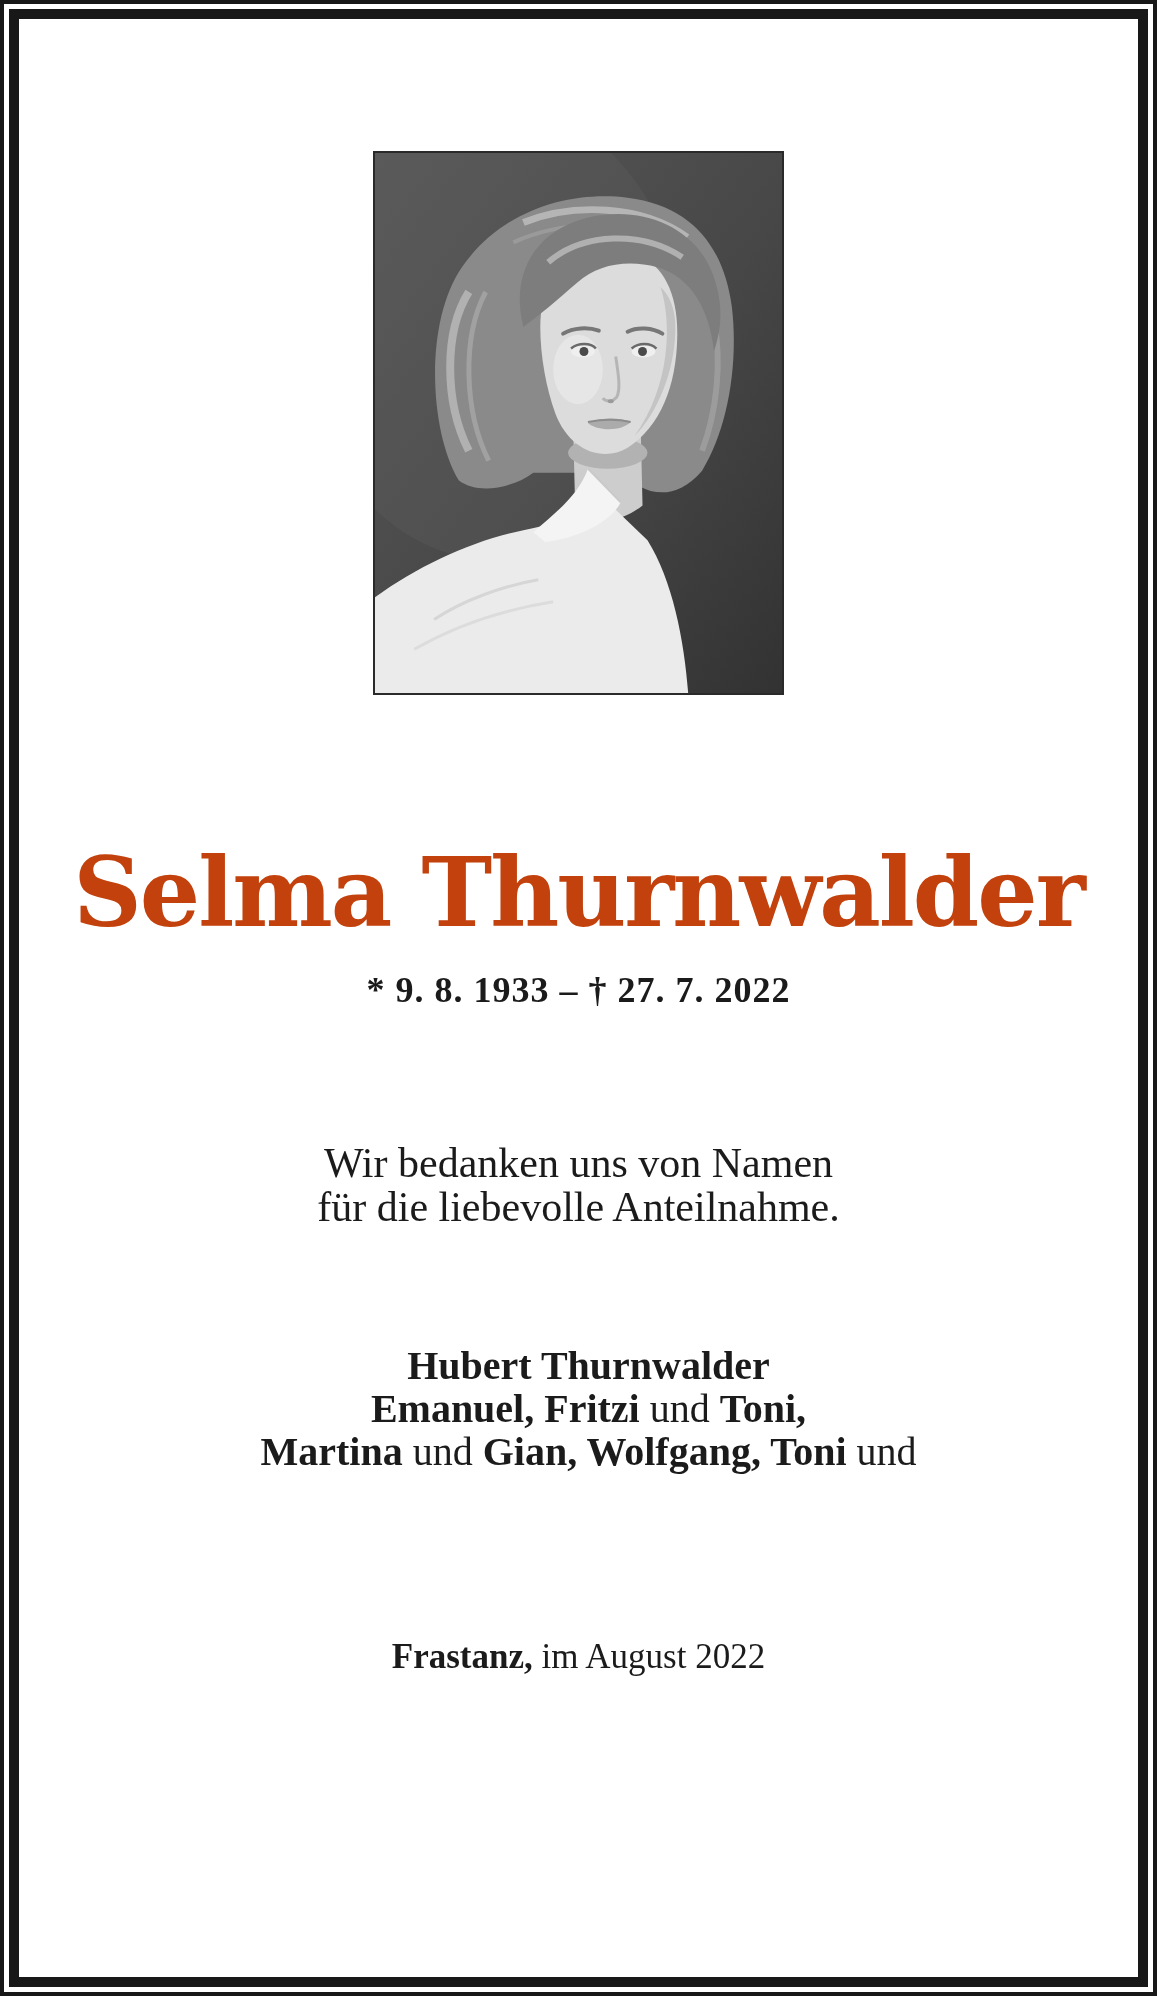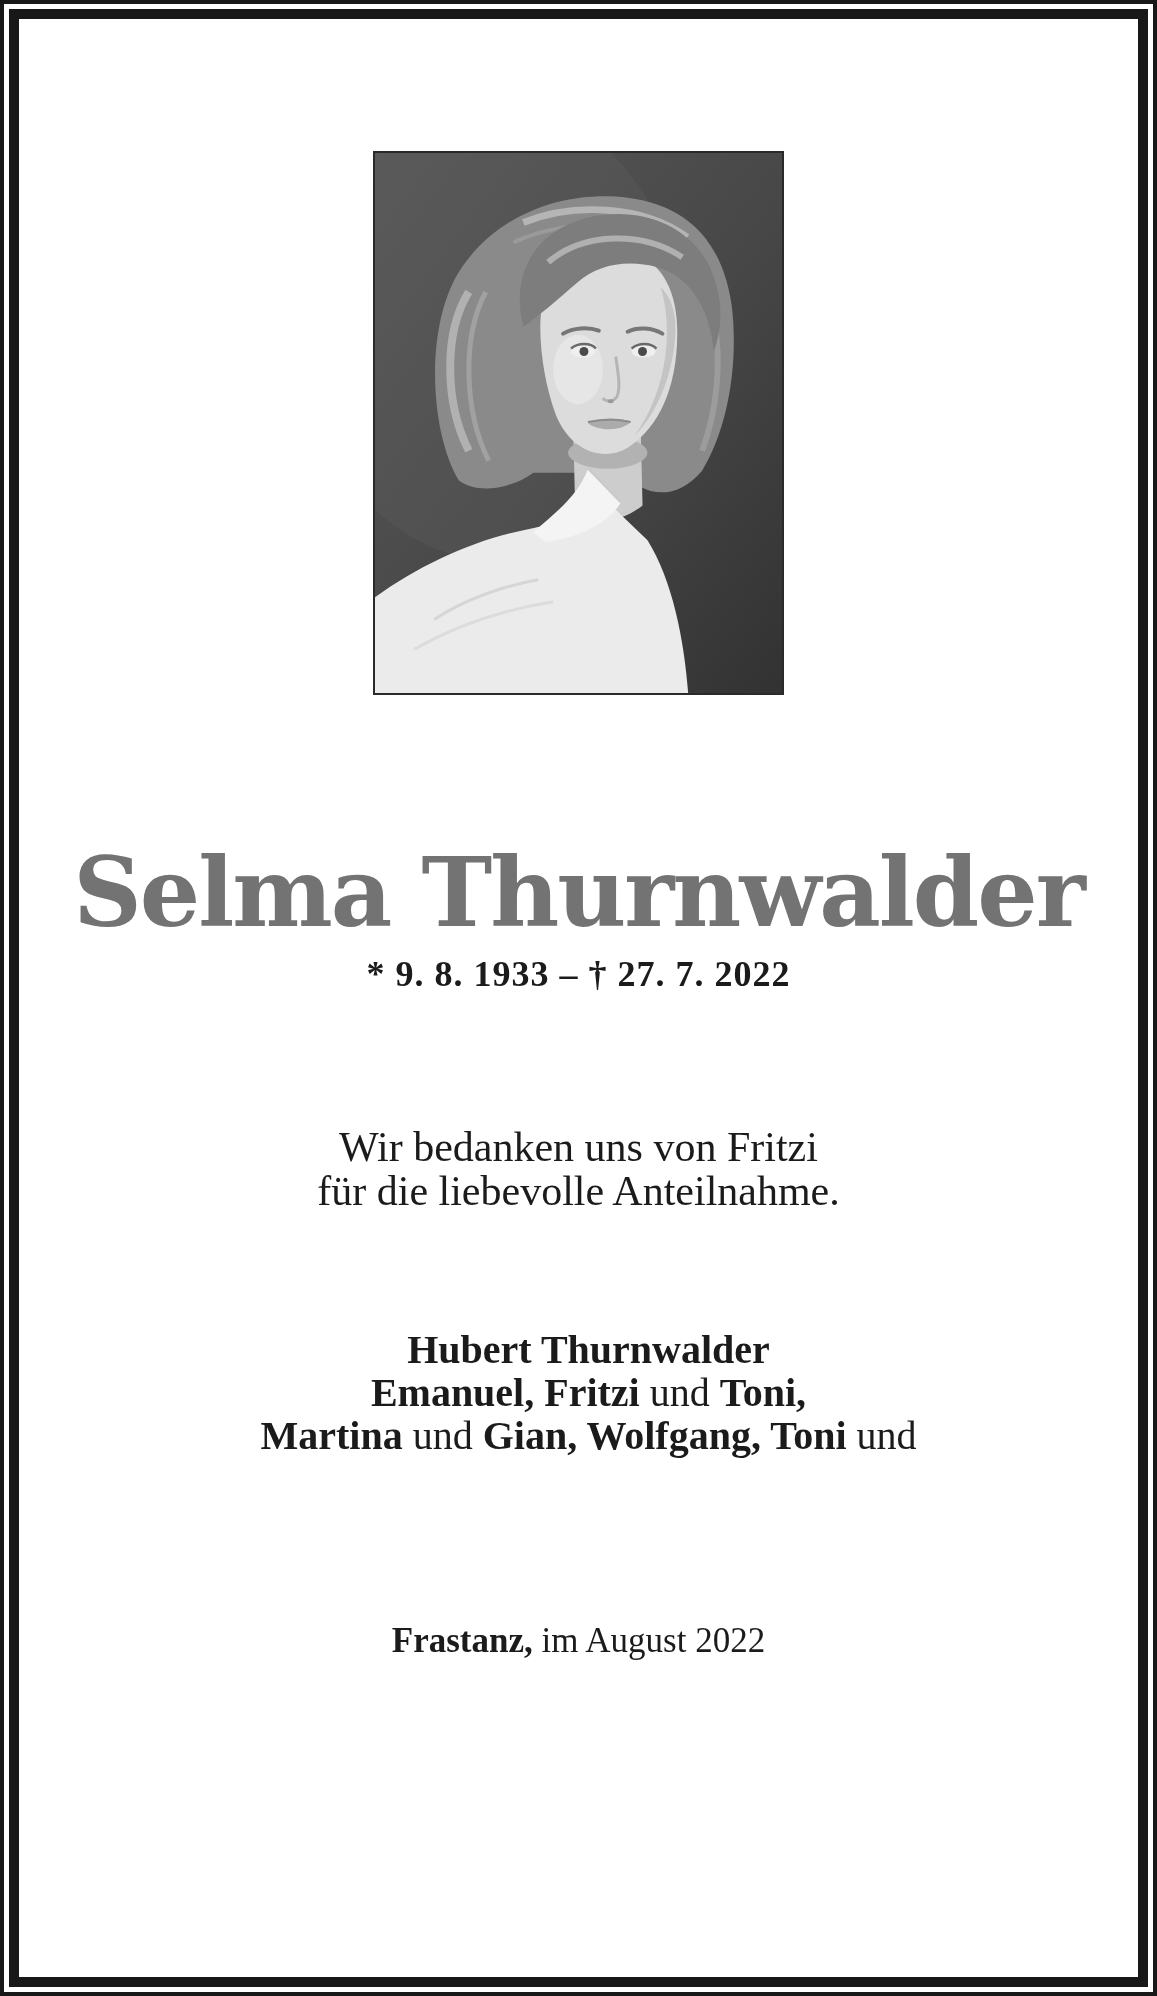"Selma Thurnwalder" .title { color: #737373 -> #c2410c }
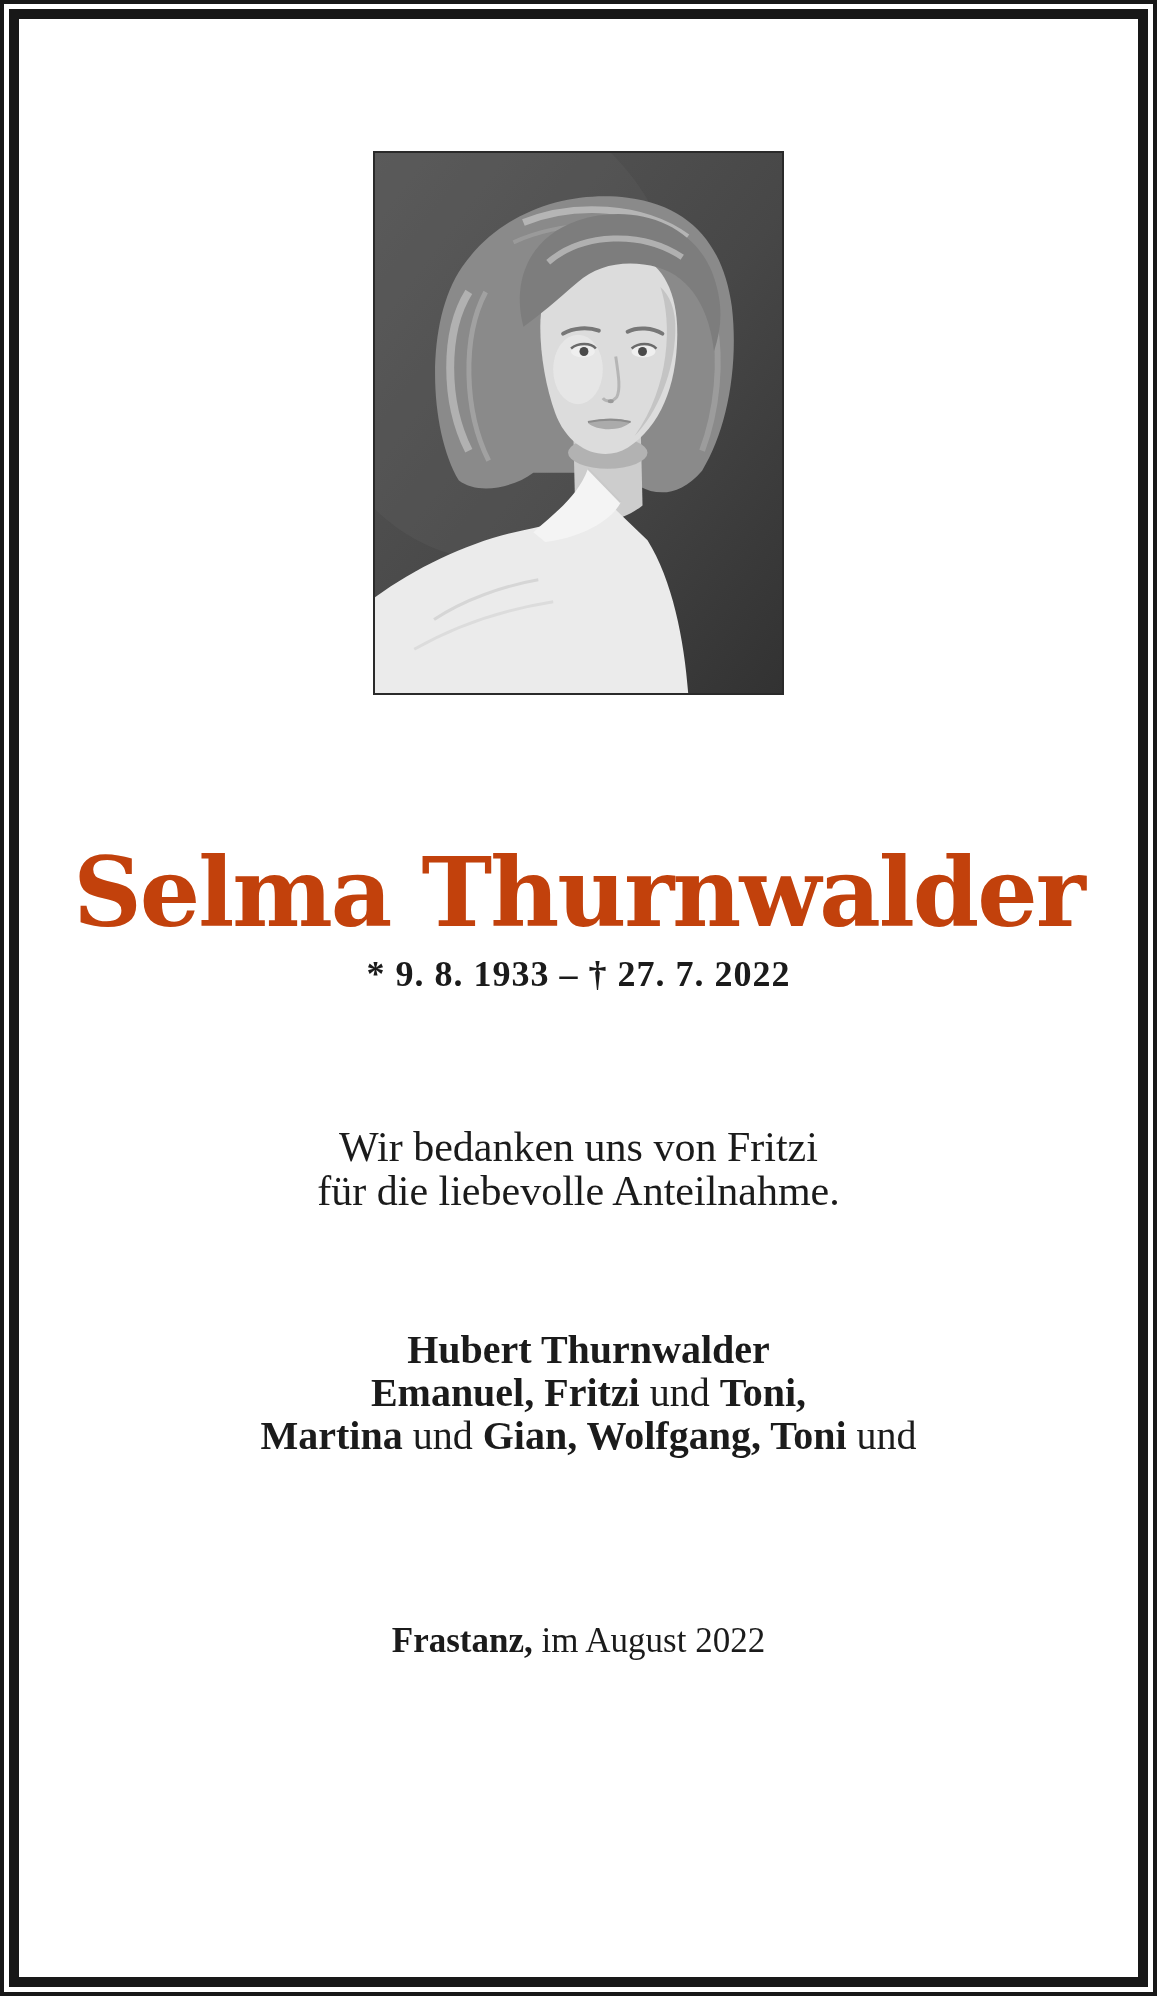"* 9. 8. 1933 –" .dates { margin-top: 16px -> 32px }
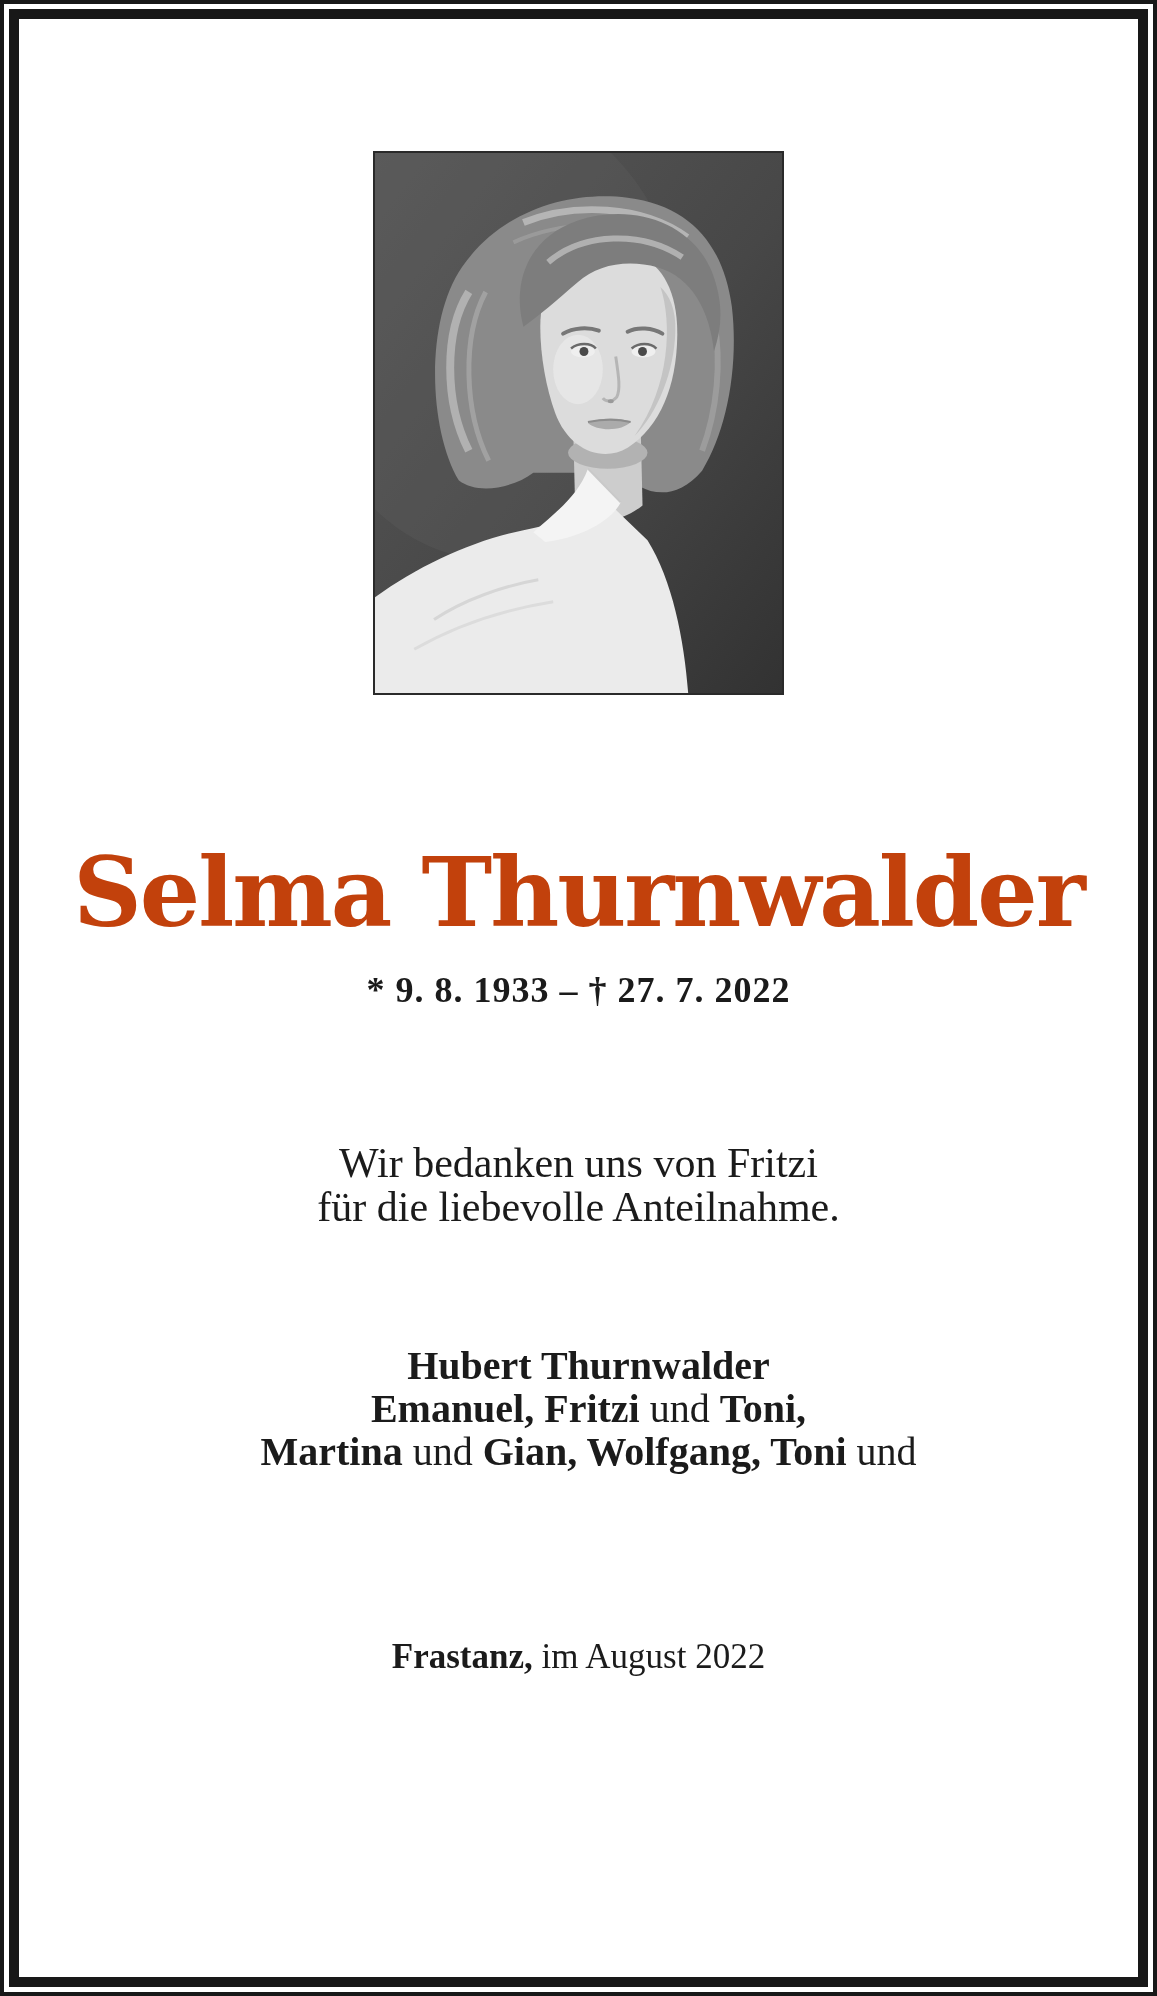"Wir bedanken uns von Fritzi" div { text: Fritzi -> Namen }
